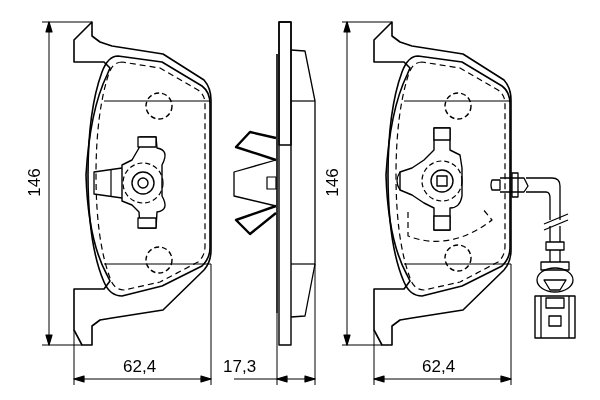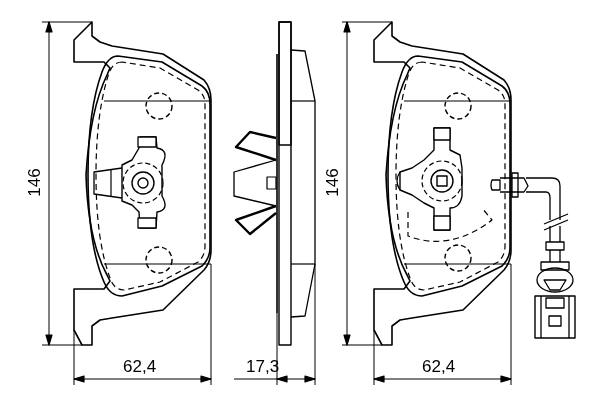"17,3" div.lbl { left: 246px -> 223px }
